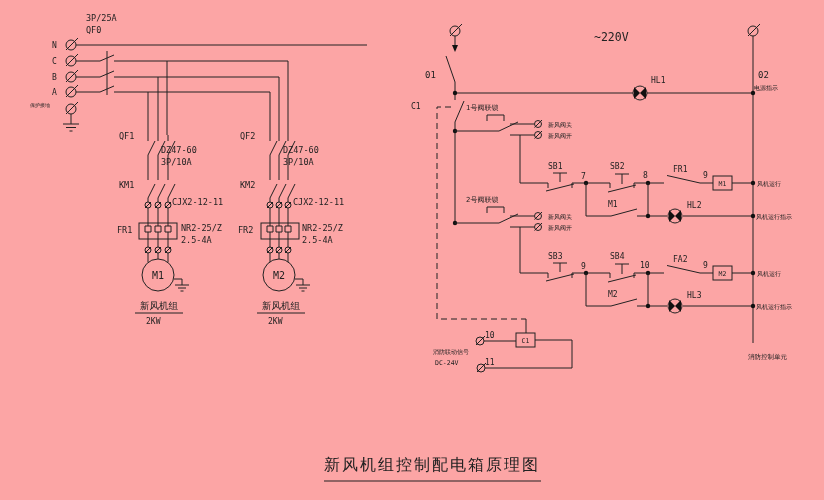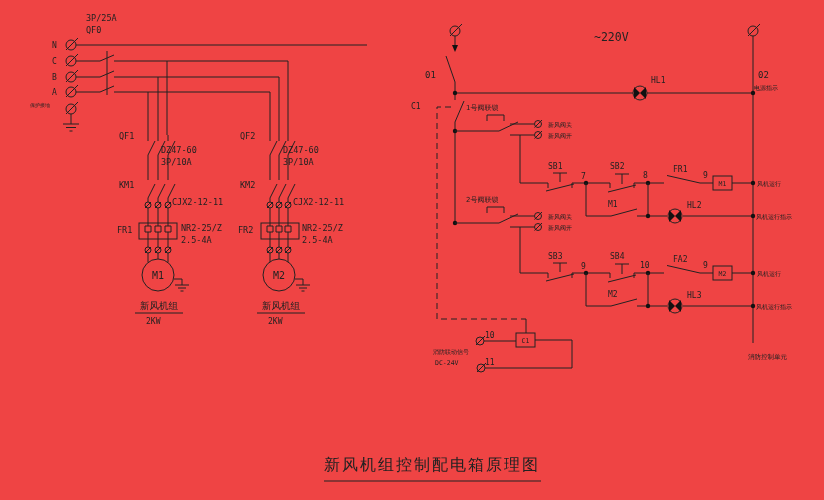"3P/25A" .stage { background: #ef4444 -> #fca5a5 }
